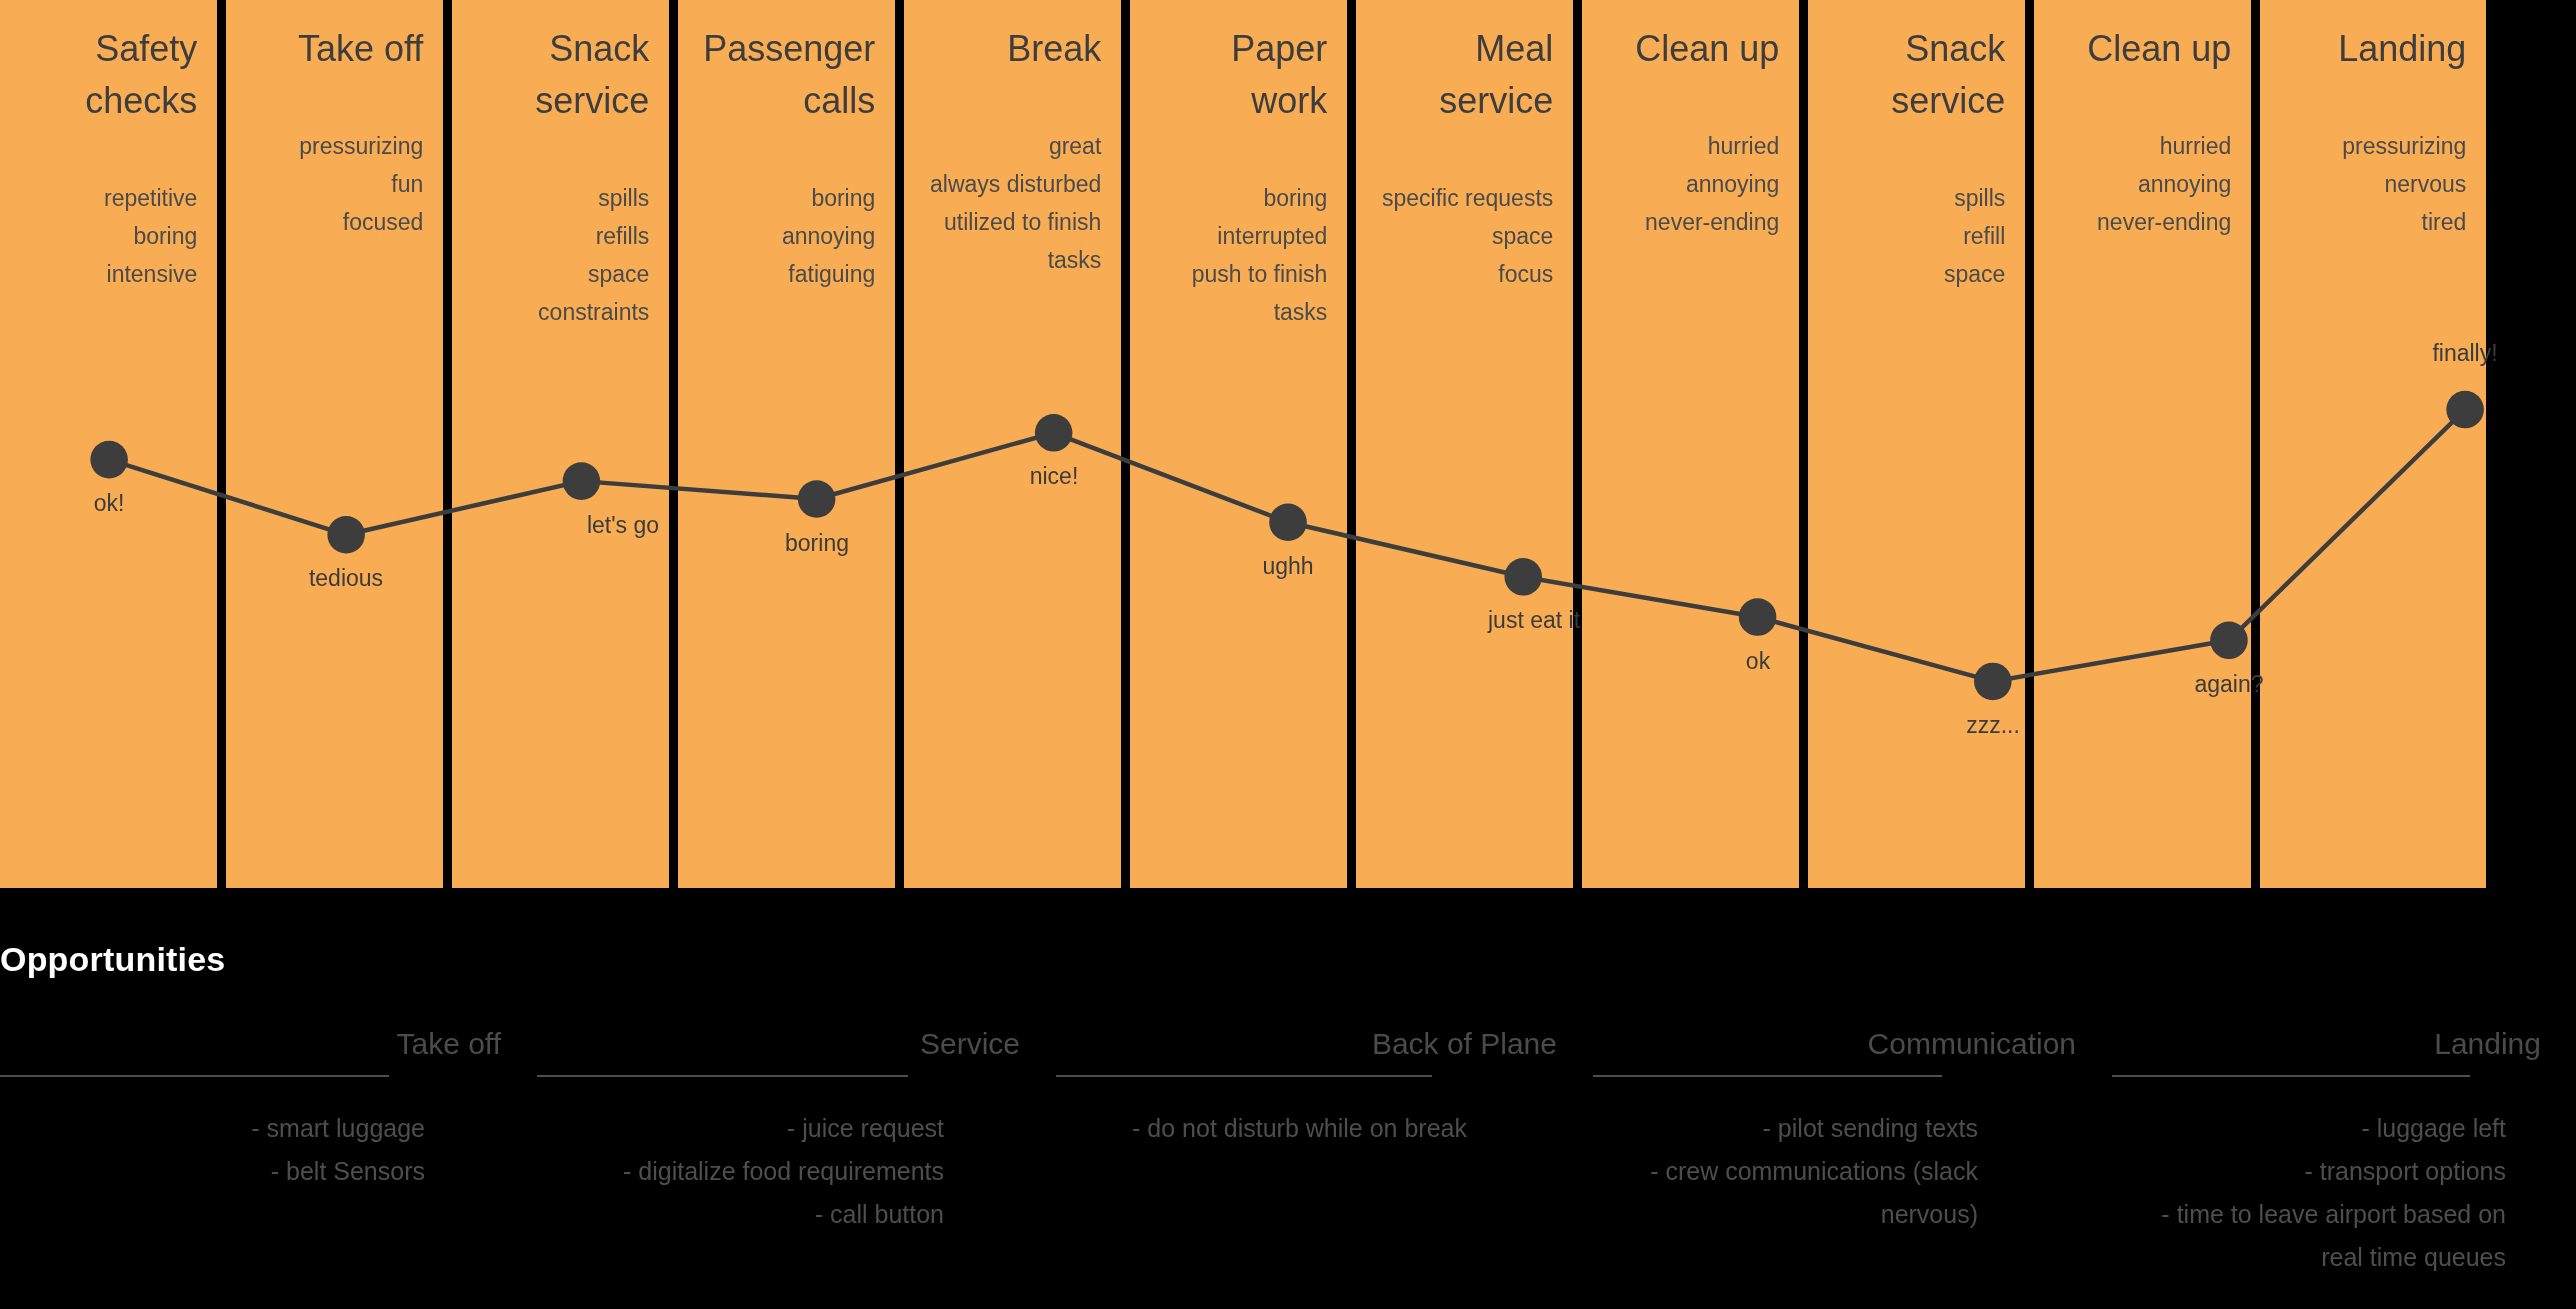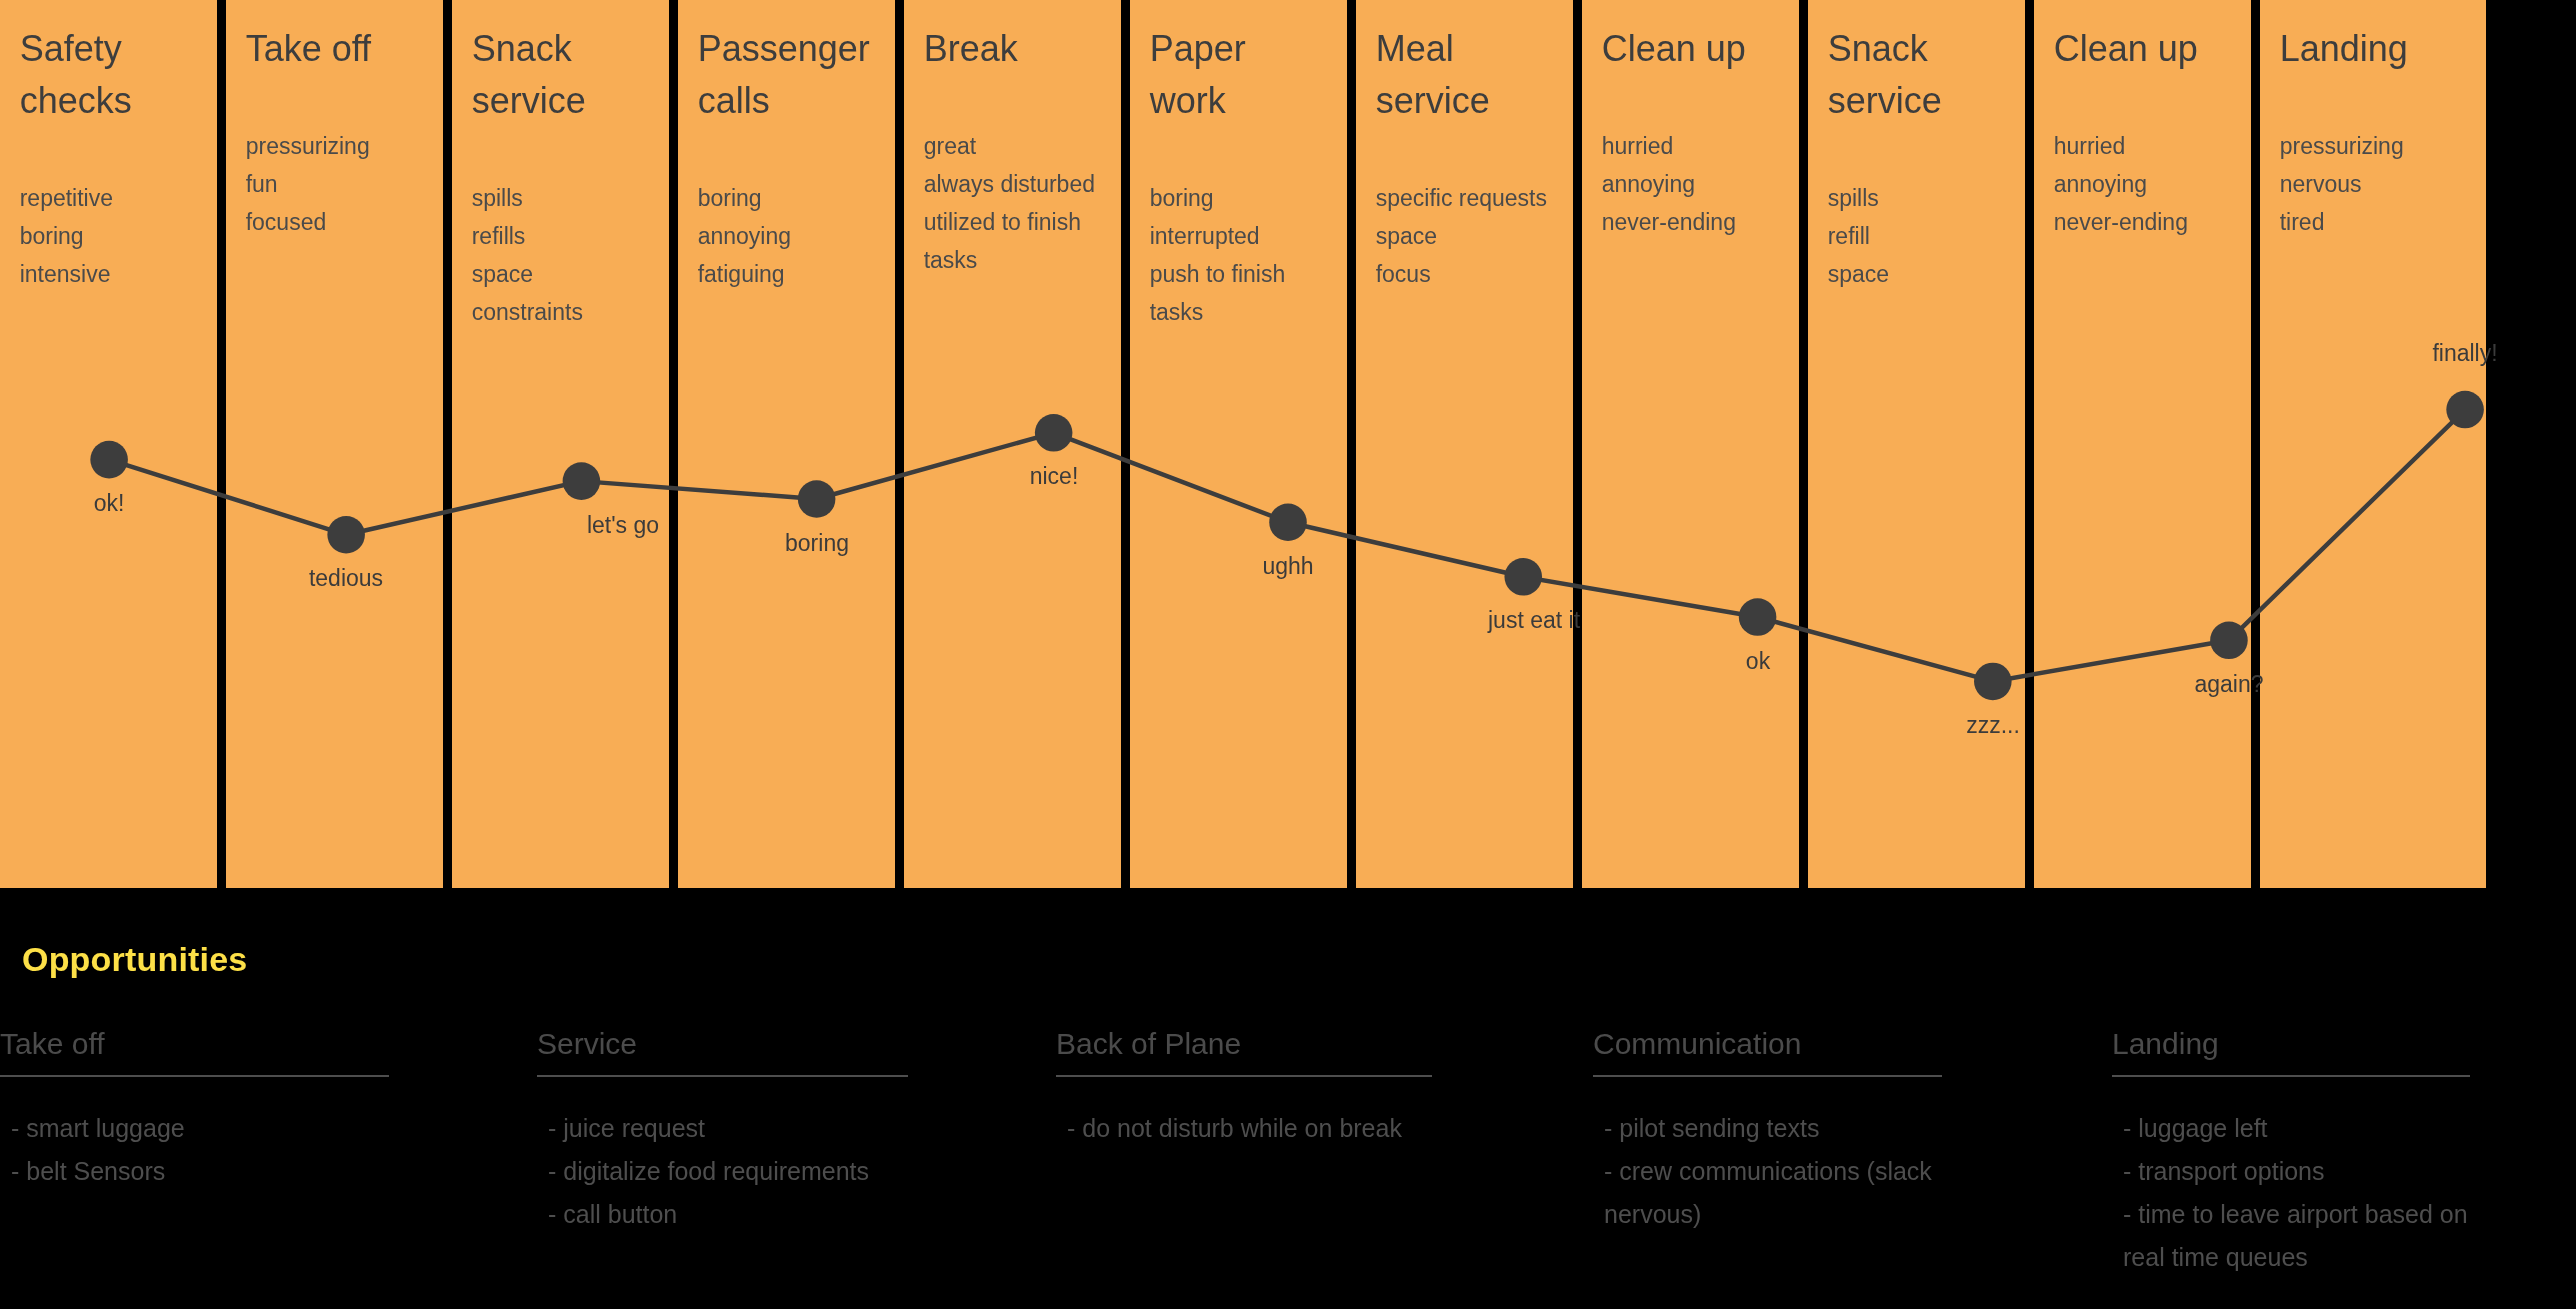"Safety" #stage { text-align: none -> right }
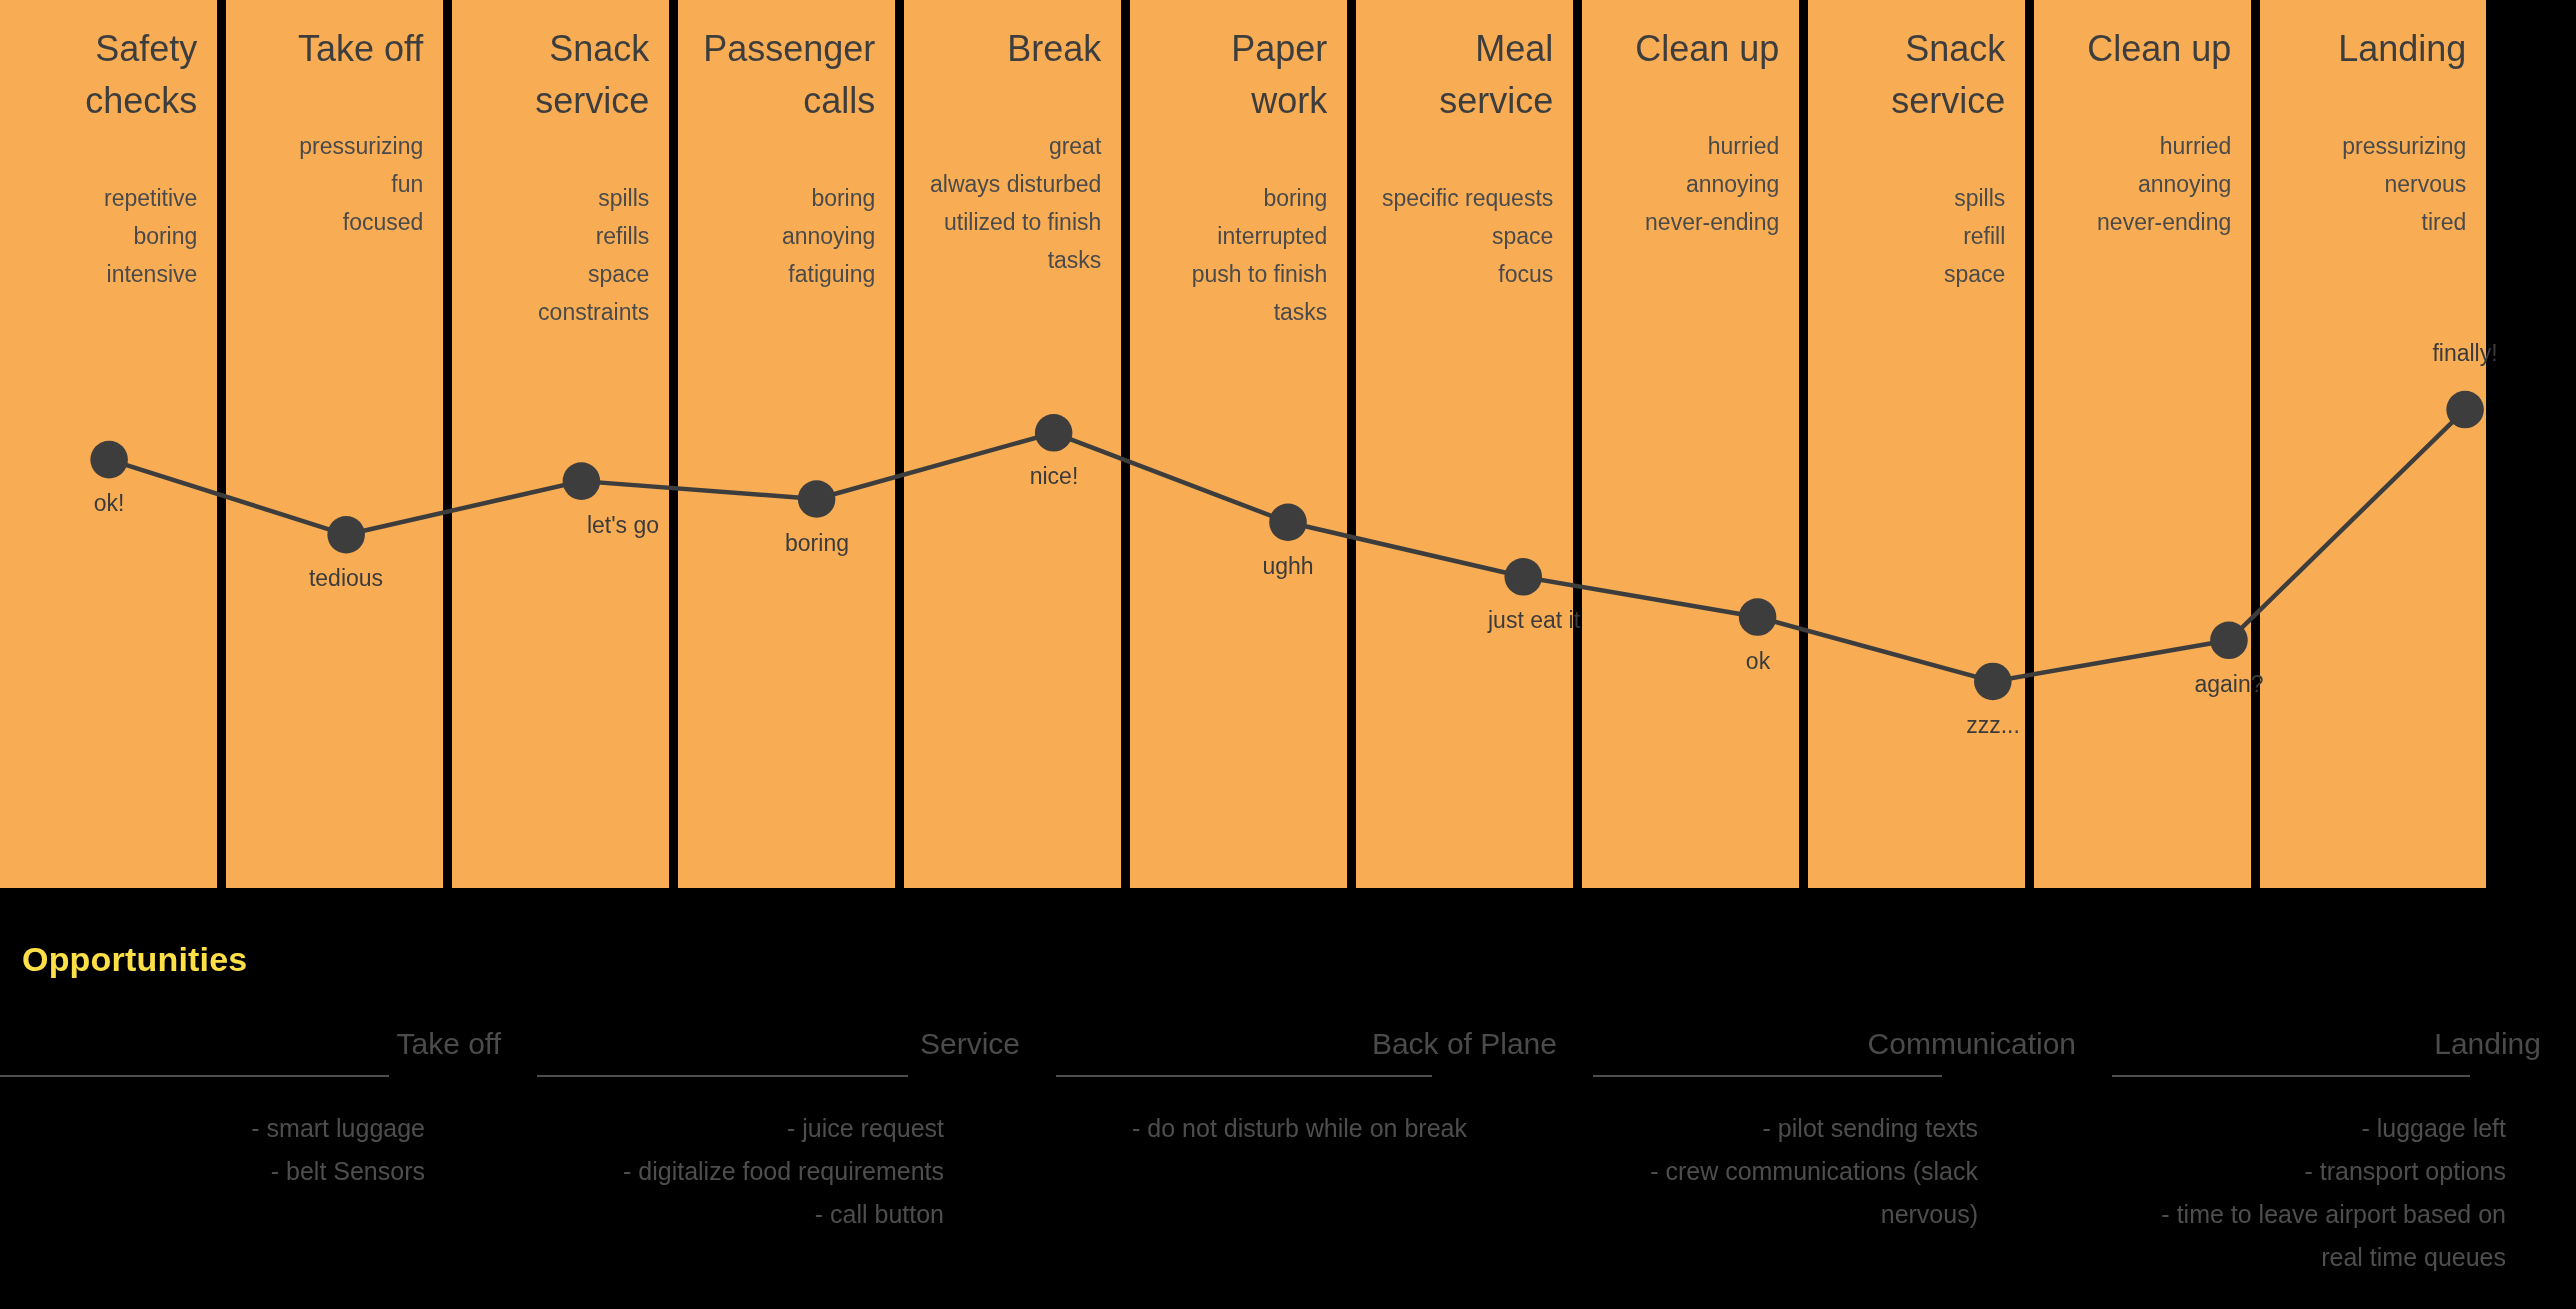"Opportunities" #opp-title { color: #fde047 -> #ffffff; margin-left: 22px -> none }
